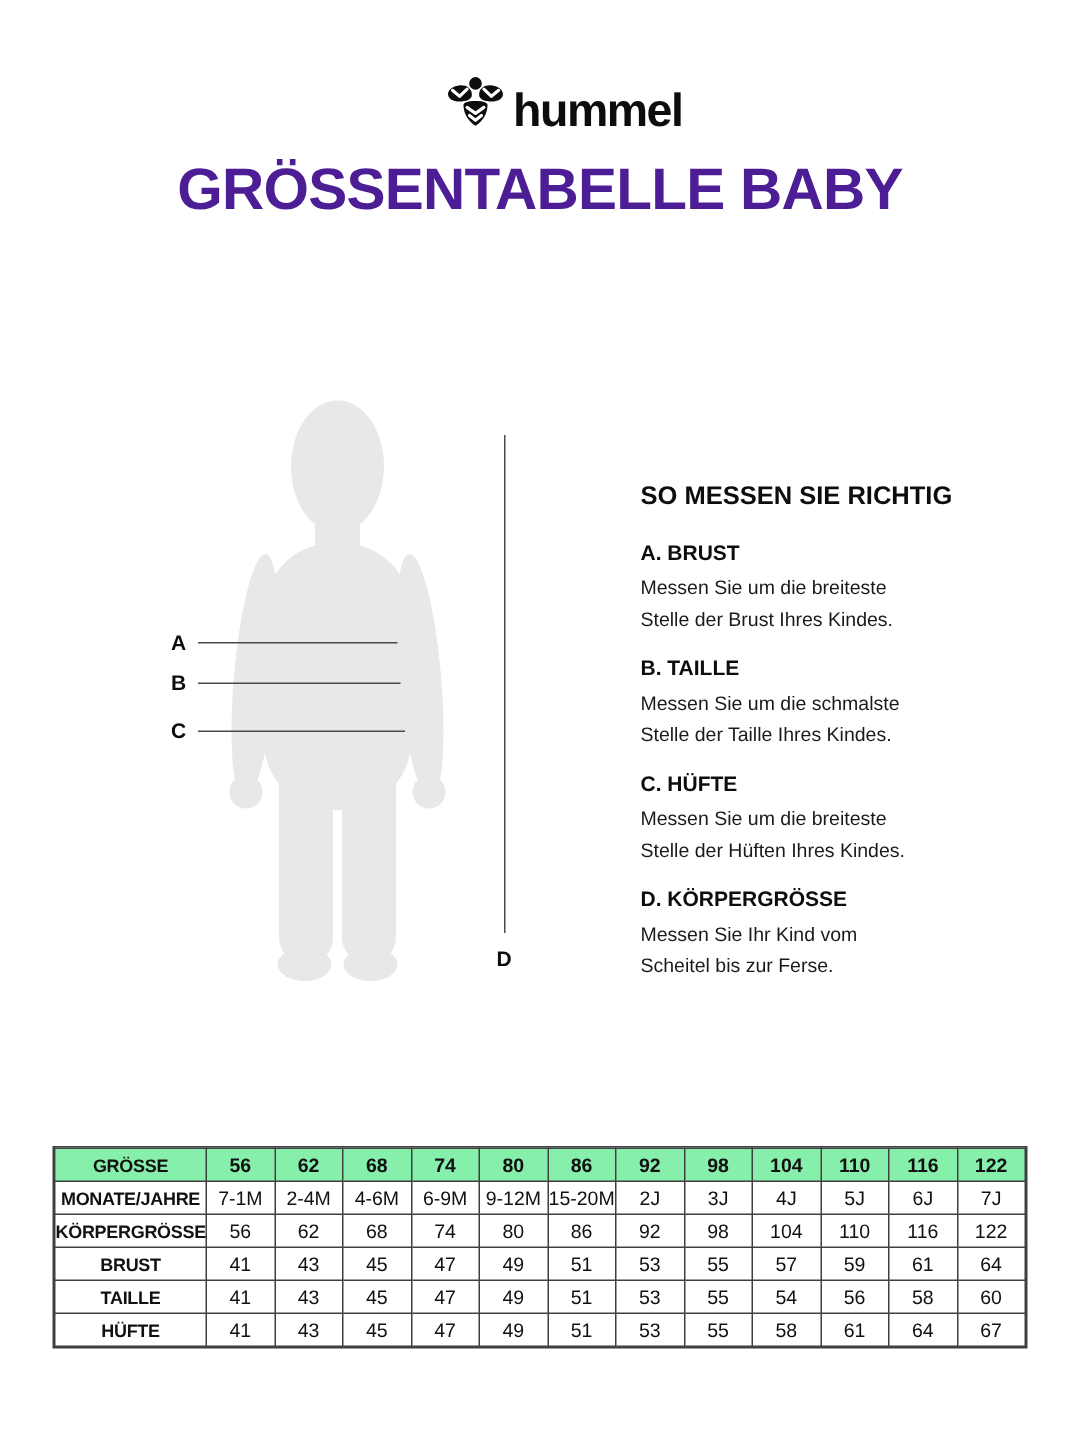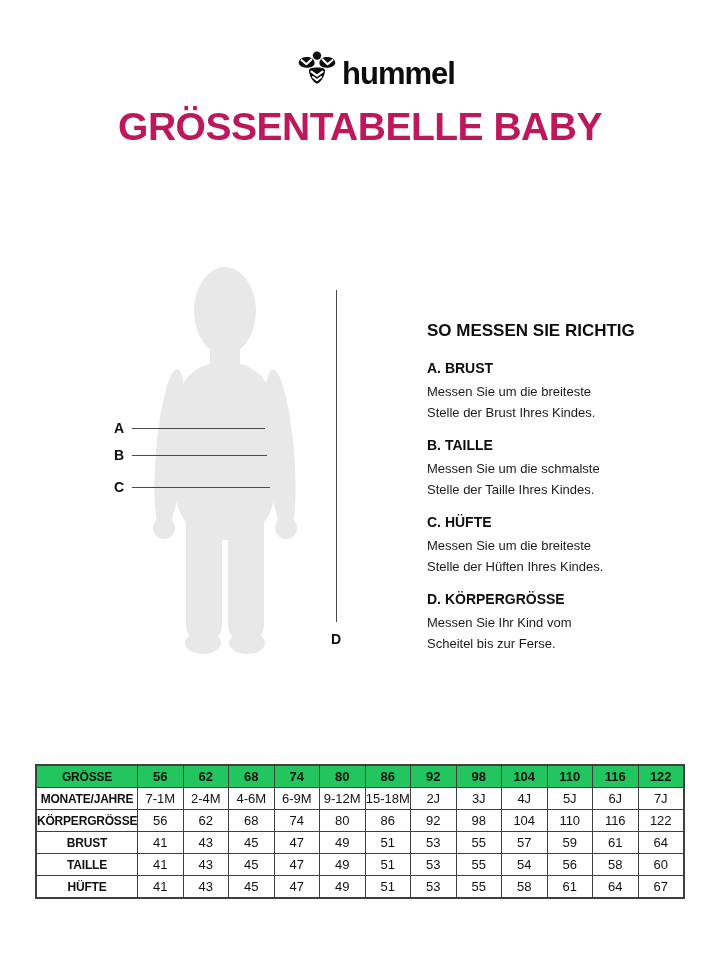"GRÖSSENTABELLE BABY" .title { color: #be185d -> #4c1d95 }
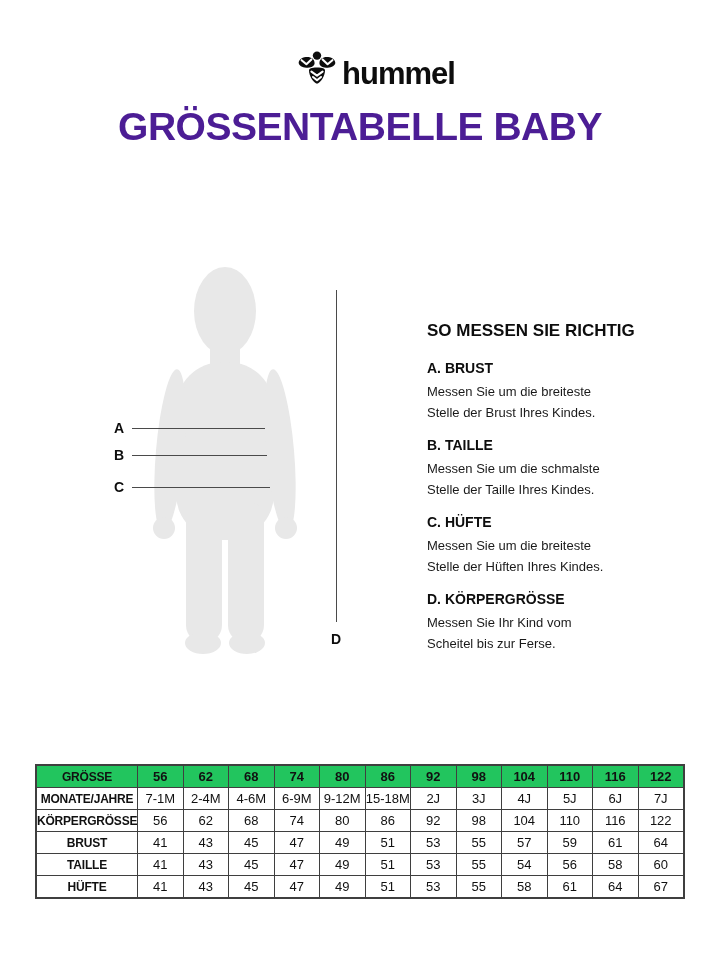"GRÖSSE" .size-table tr.head-row { background: #22c55e -> #86efac }
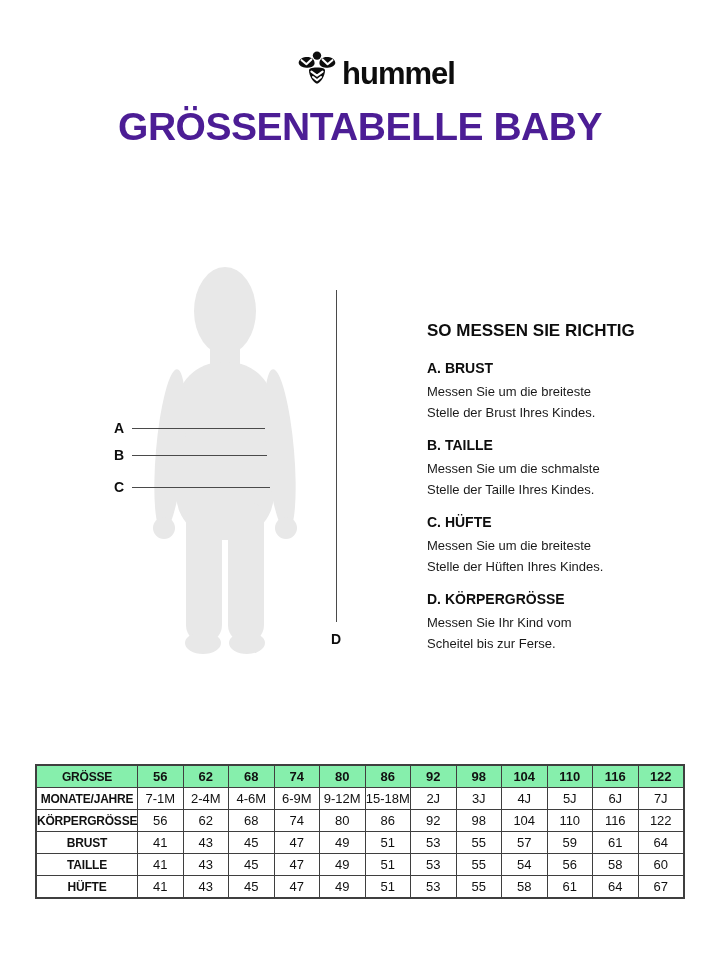"15-18M" td { text: 15-18M -> 15-20M }
